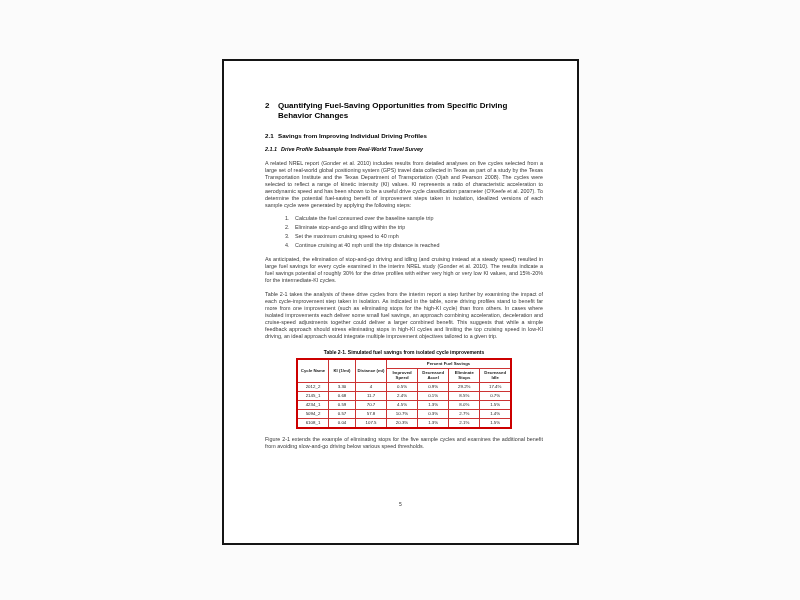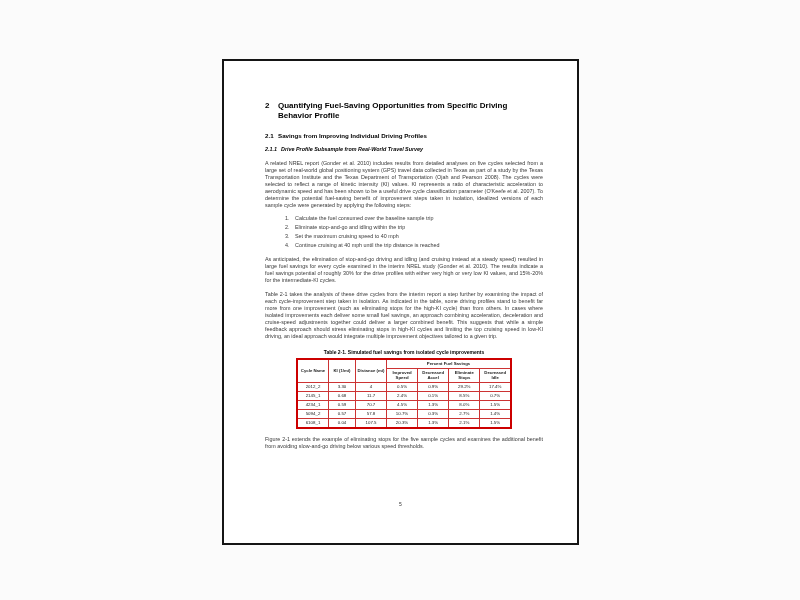"Quantifying Fuel-Saving Opportunities" span.txt { text: Profile -> Changes }
